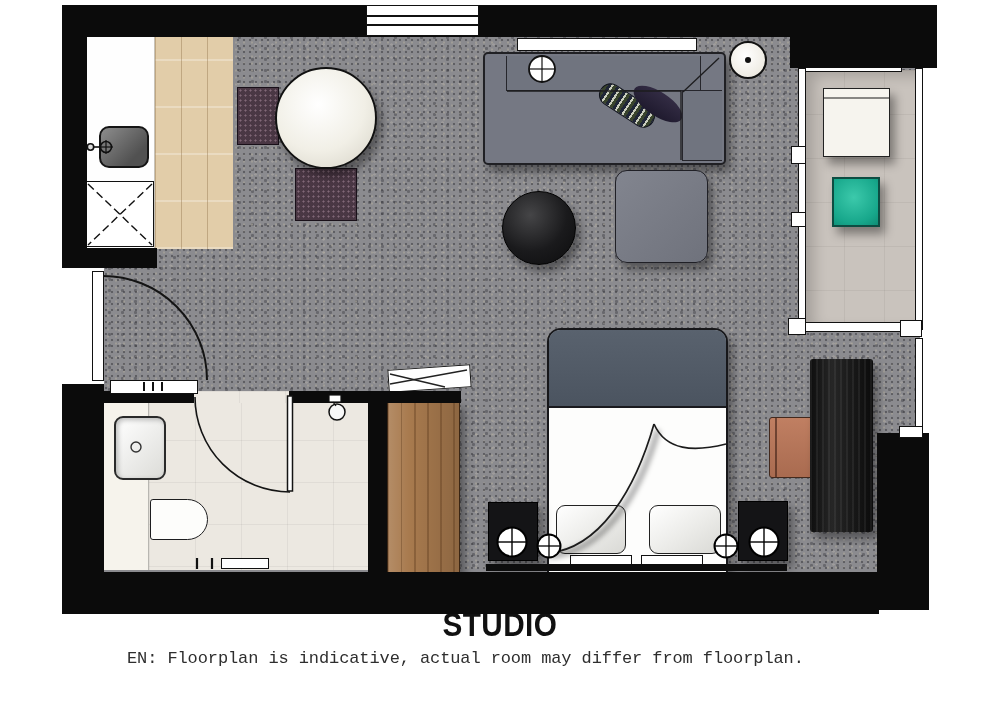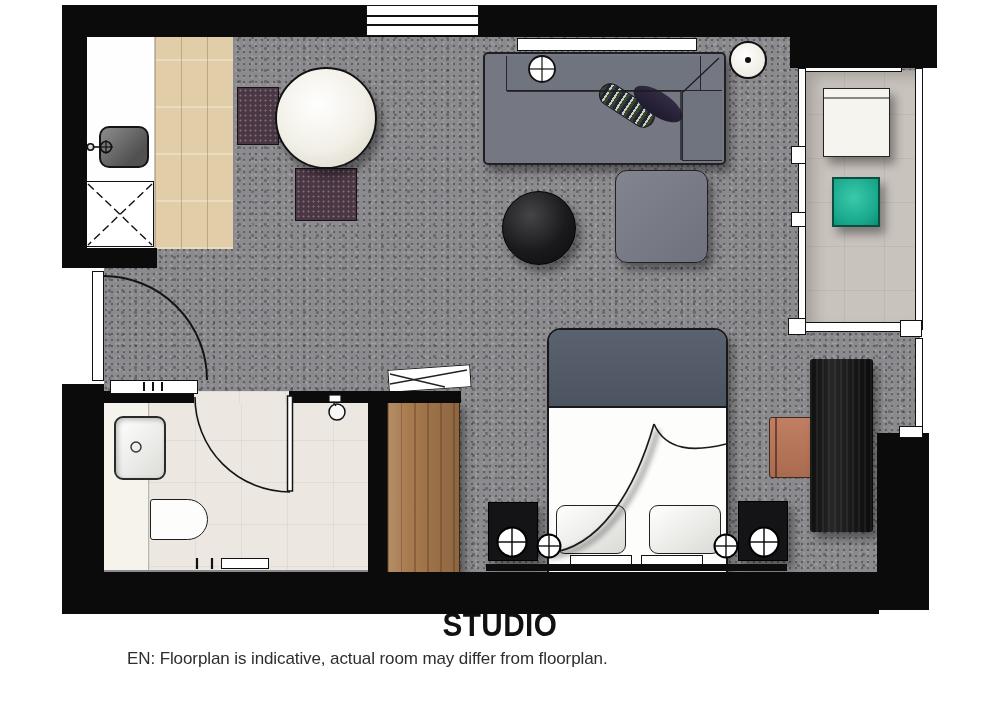"EN: Floorplan is indicative, actual" div.caption-note { font-family: none -> Liberation Mono, monospace }
